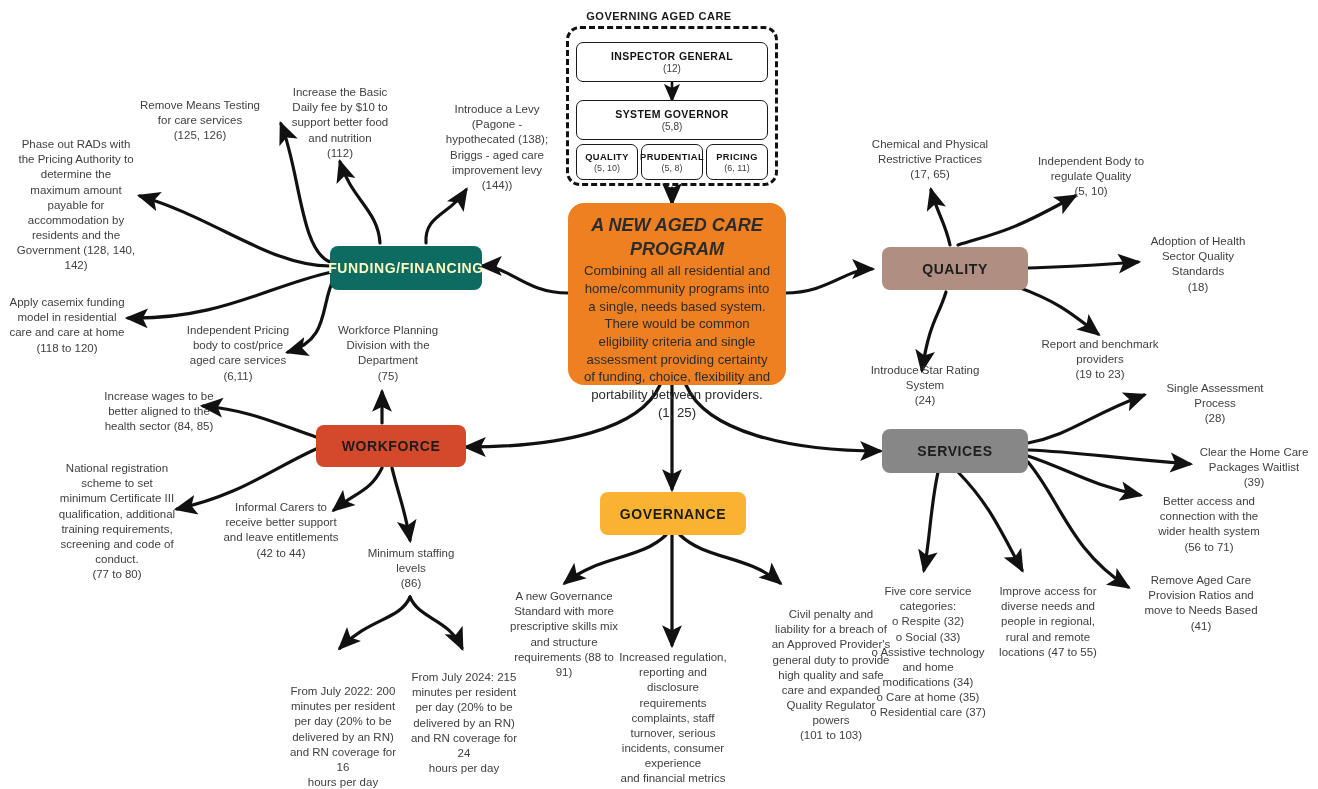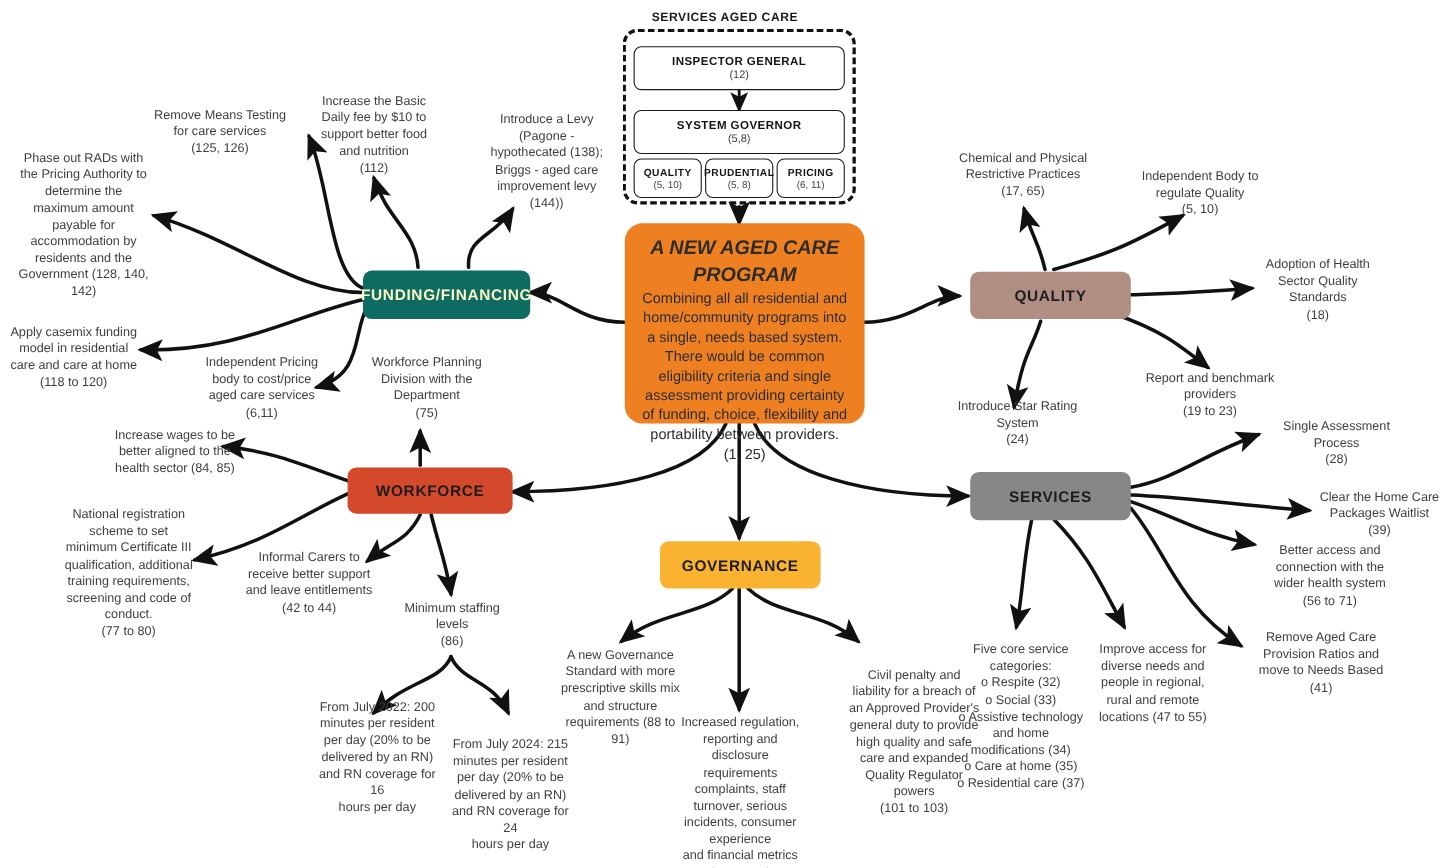"SERVICES AGED CARE" div.gov-heading { text: SERVICES -> GOVERNING }
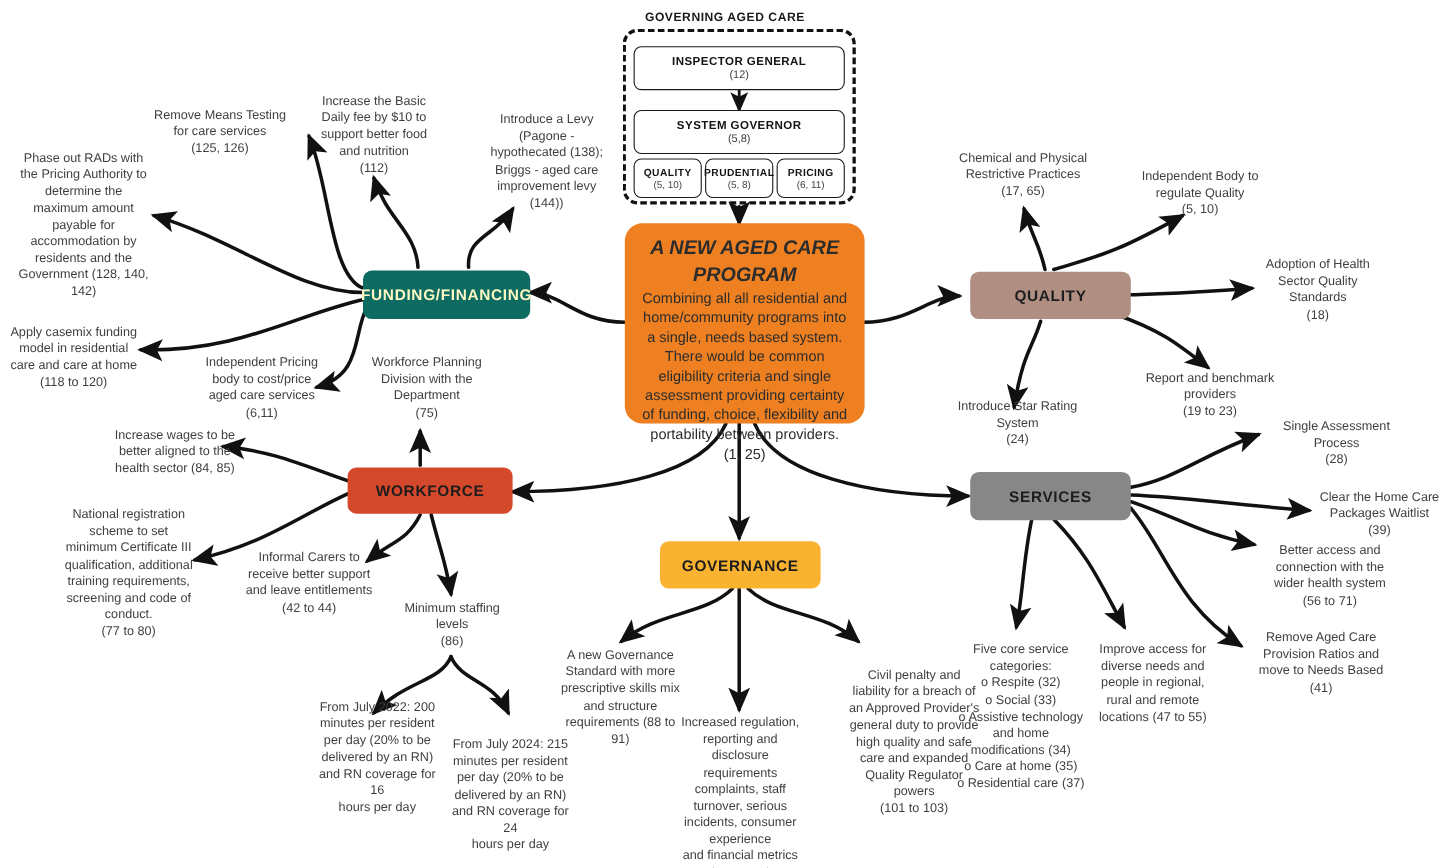"From July 2022: 200" div.leaf { top: 636px -> 684px }
